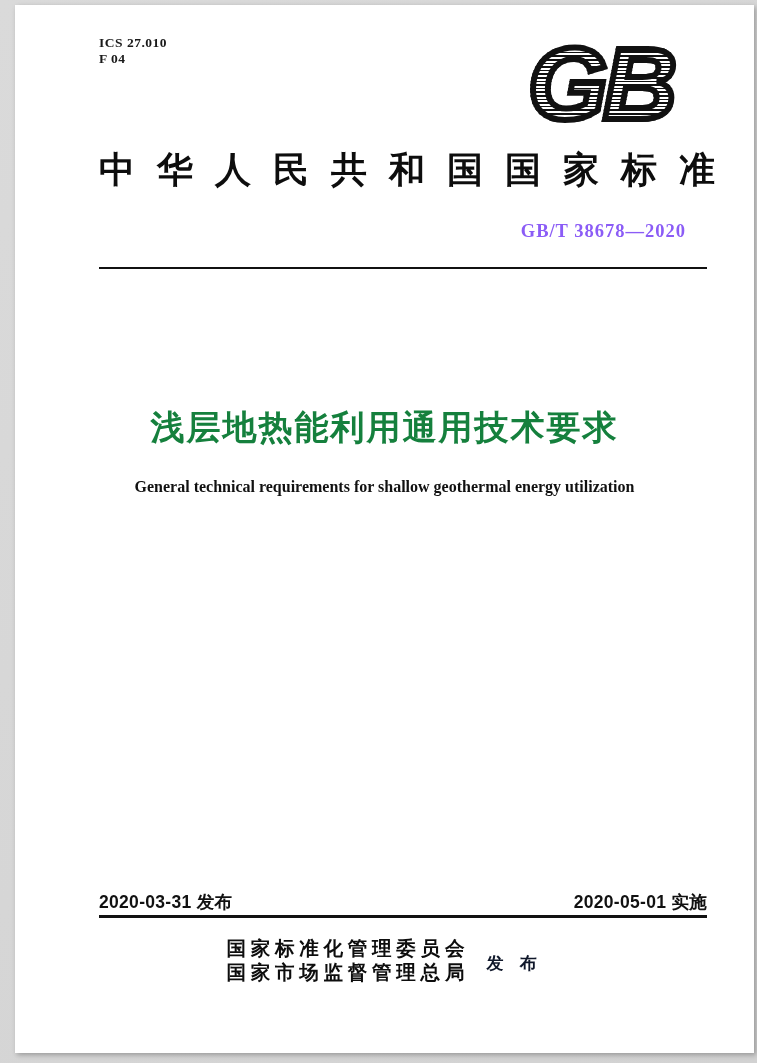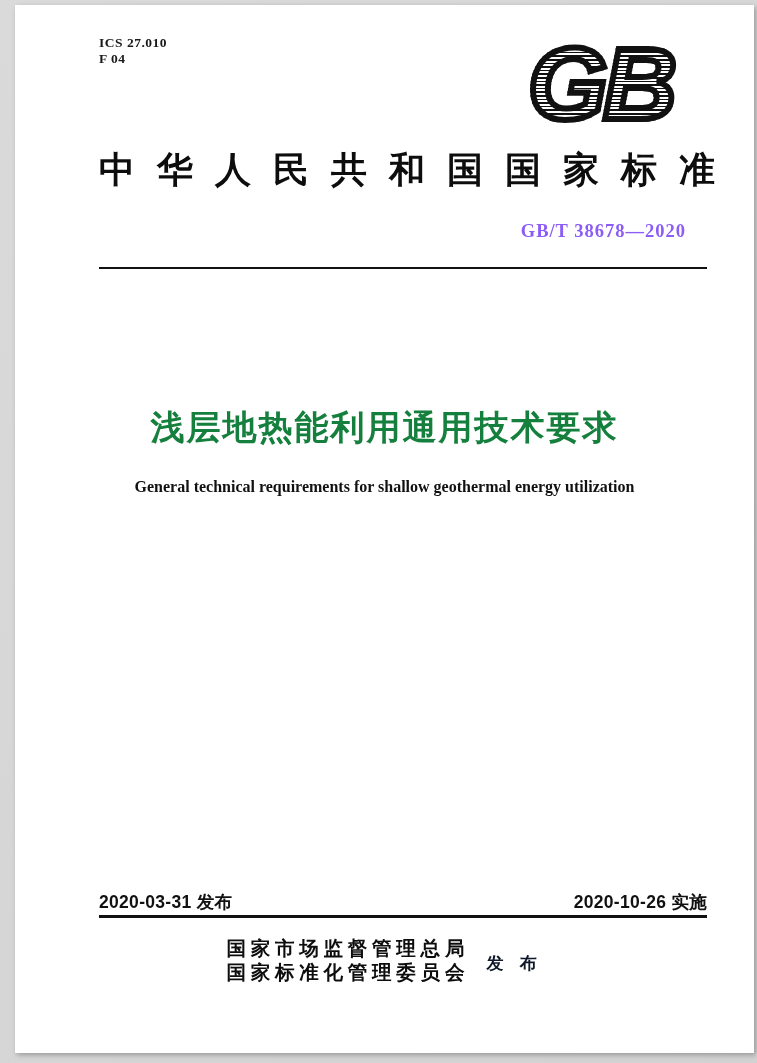"2020-10-26 实施" span { text: 2020-10-26 -> 2020-05-01 }
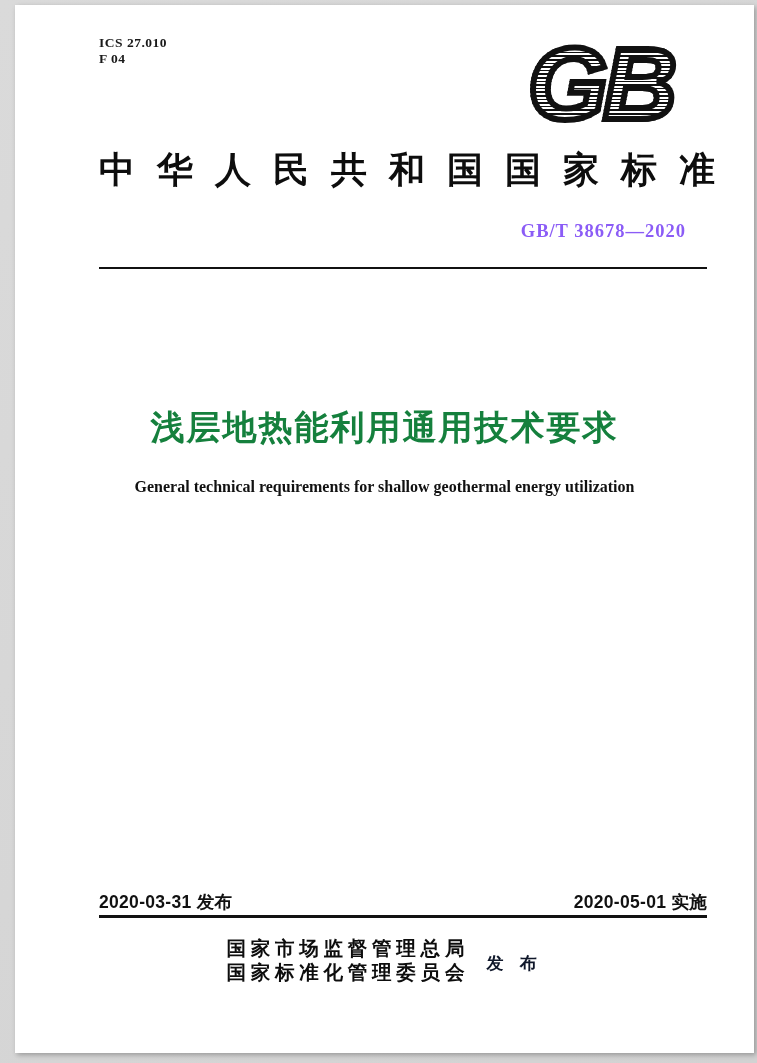"国家市场监督管理总局" div.pub-line { order: before "国家标准化管理委员会" -> after "国家标准化管理委员会" }
